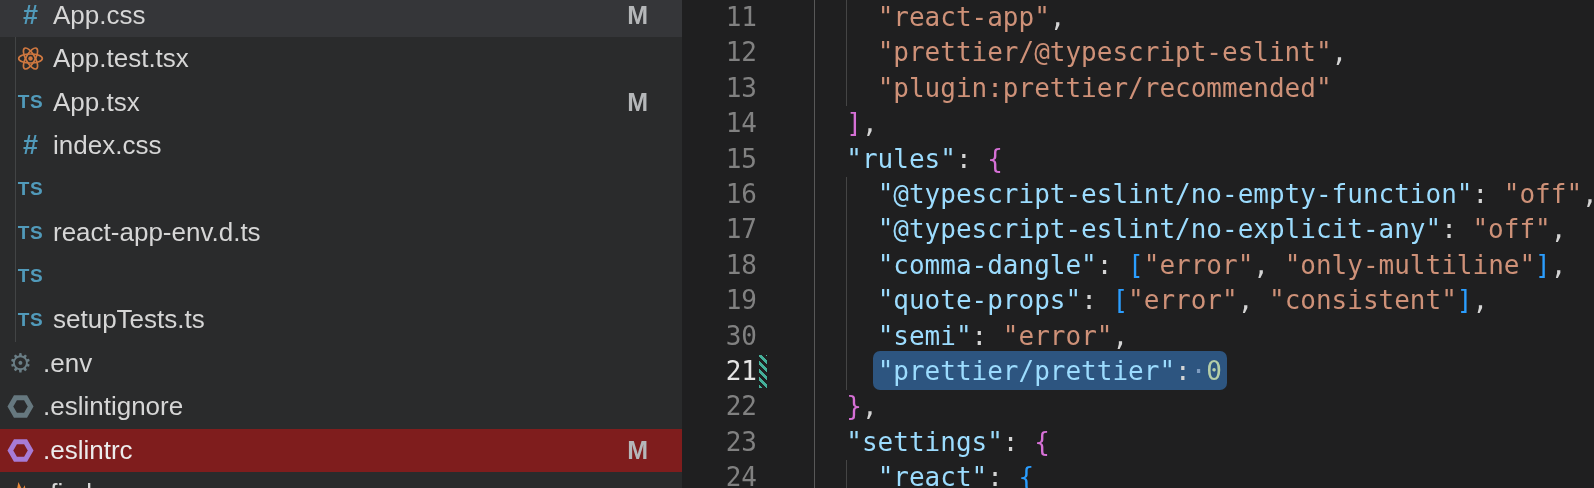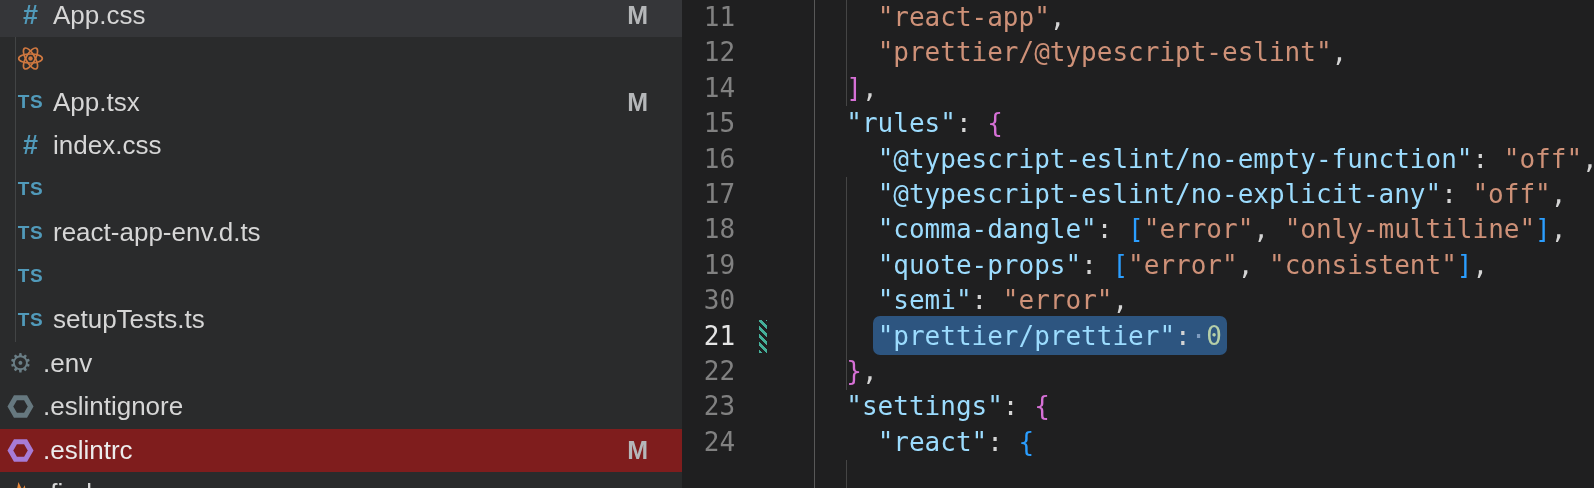"11" .ln { text-align: center -> right }
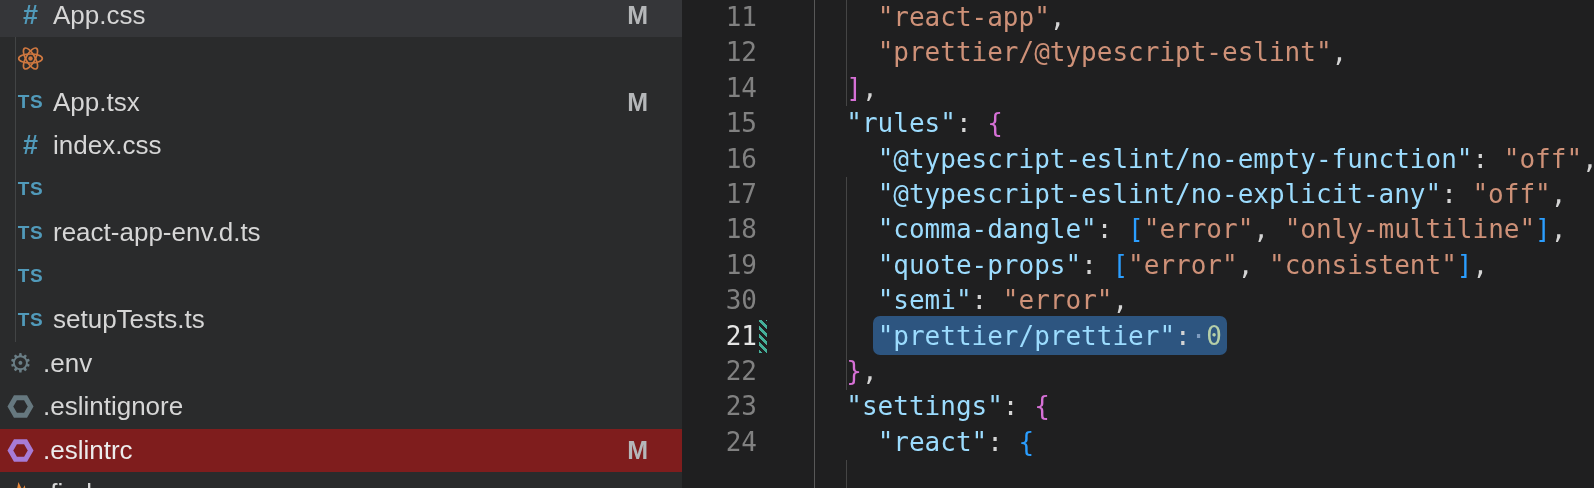"App.test.tsx" span.file-label { html: none -> <span>App.test.tsx</span> }
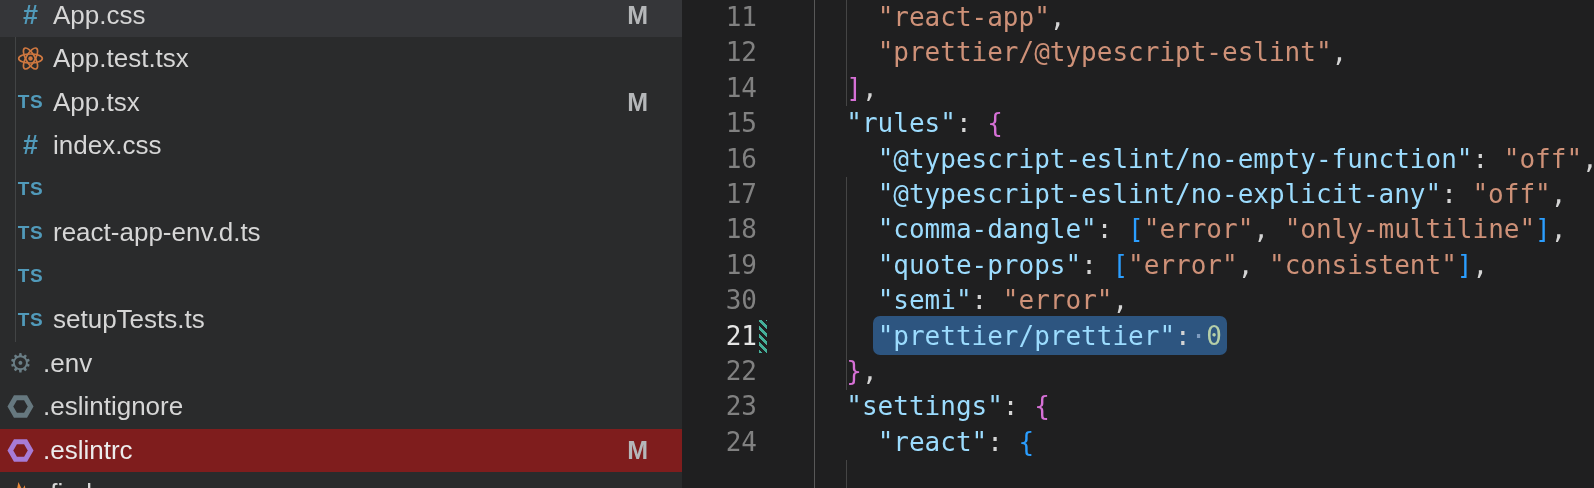"13" div.code-line { html: none -> <div> <span>13</span> <span><span> </span><span>"plugin:prettier/recommended"</span></span> </div> }
